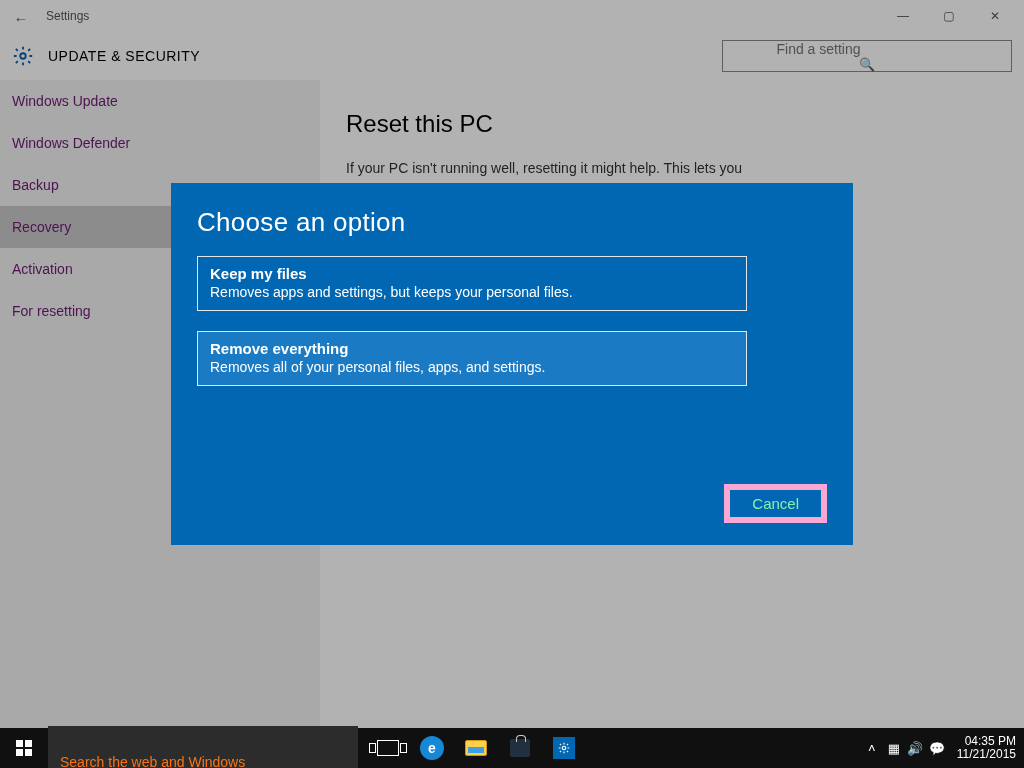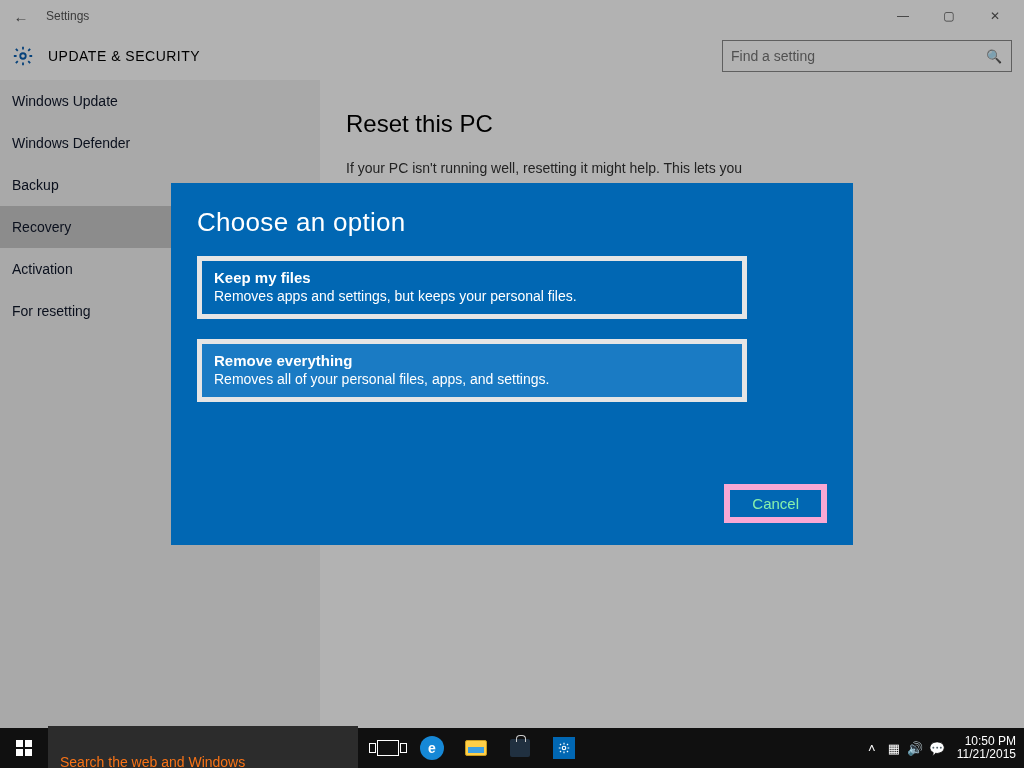"Find a setting" .searchbox { flex-direction: none -> column }
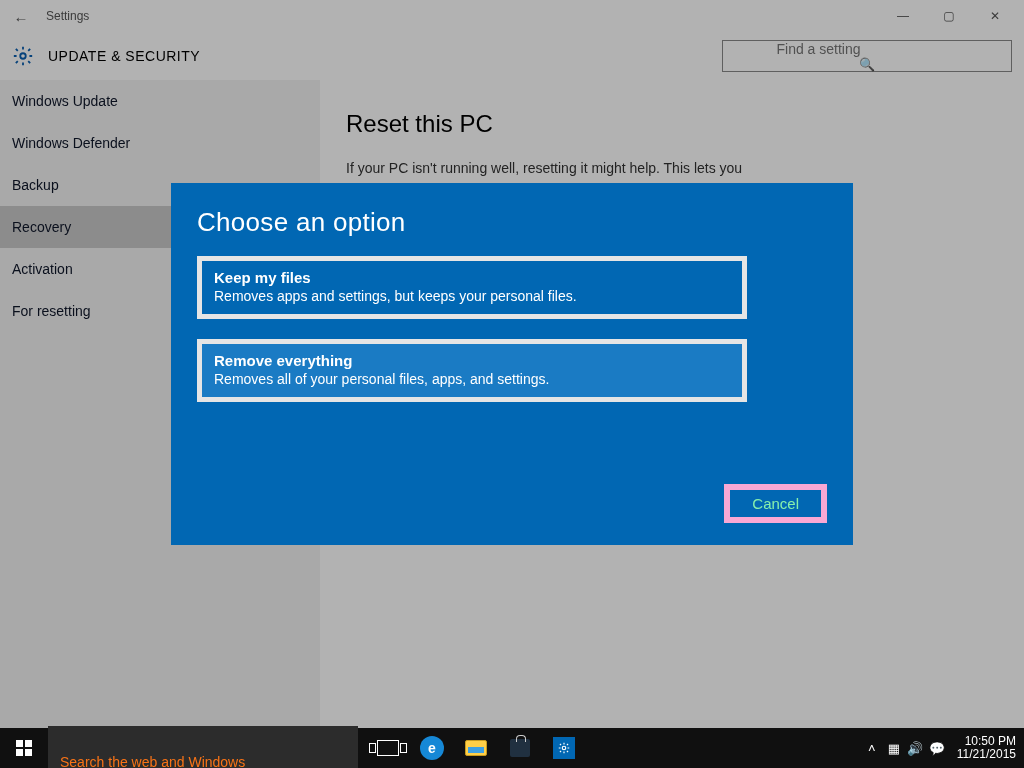"Windows Update" .sidebar-item { color: #0f172a -> #701a75 }
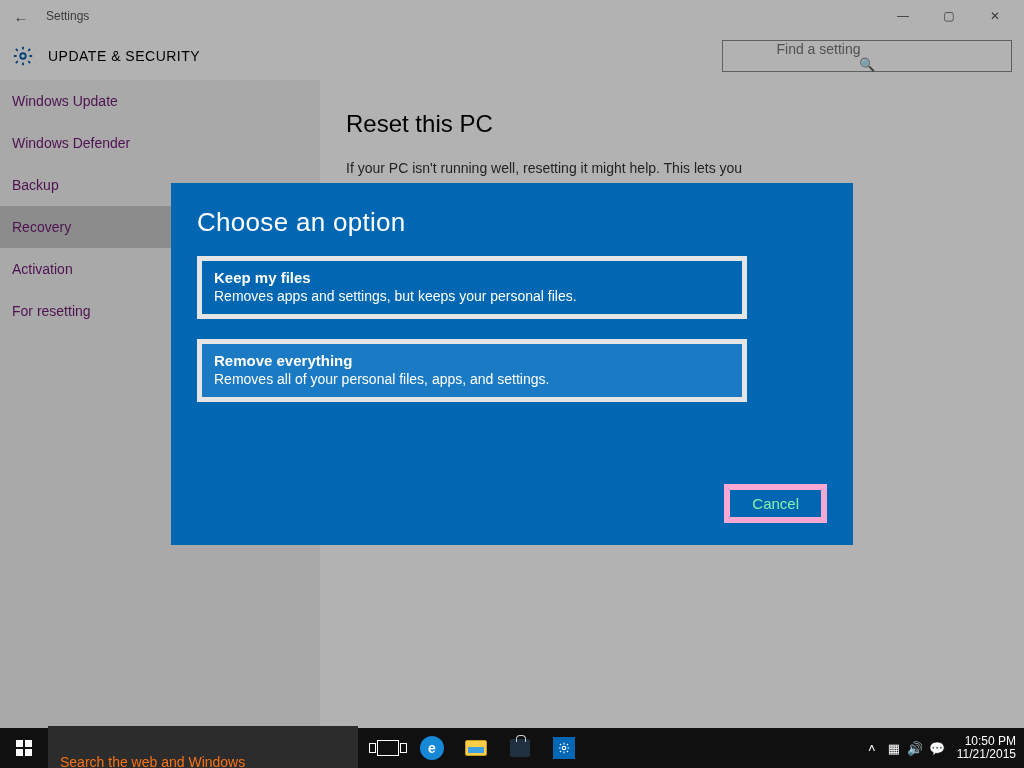"Keep my files" .option { border: 5px solid #e5e5e5 -> 1px solid #e5e5e5 }
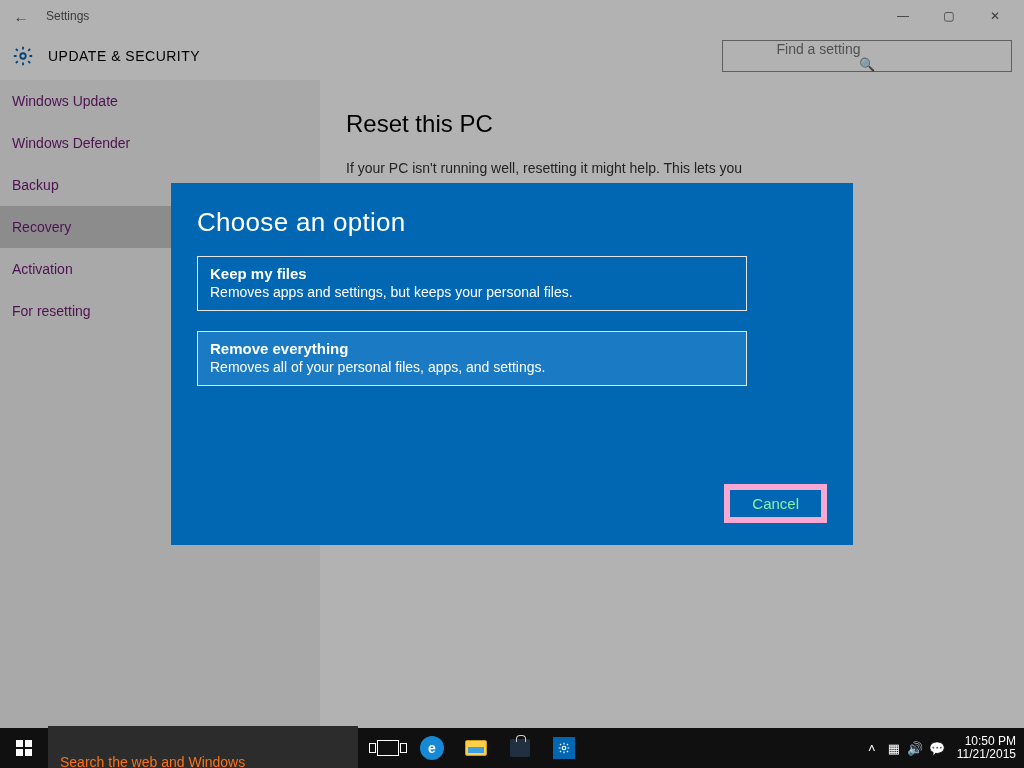"10:50 PM" div { text: 10:50 -> 04:35 }
